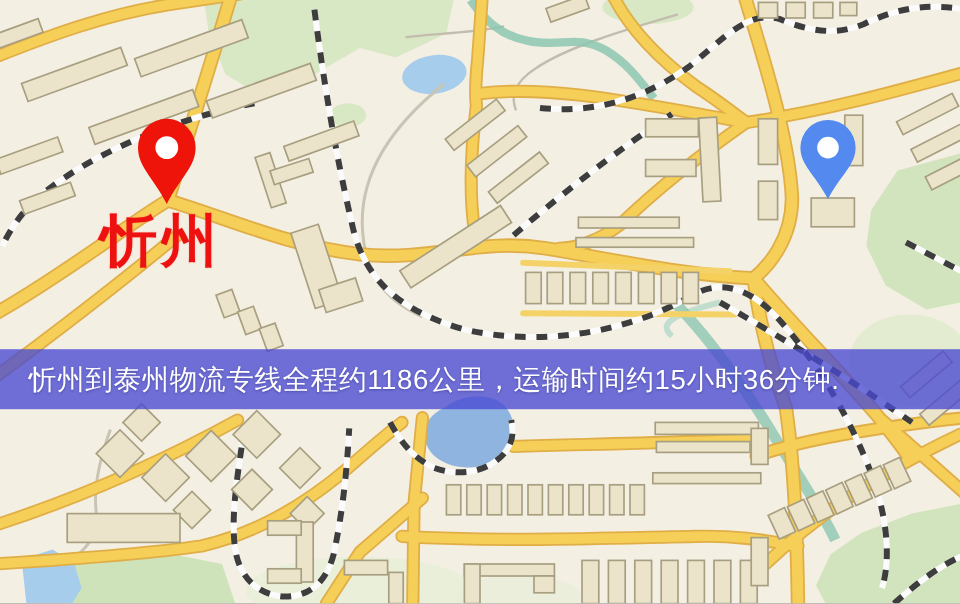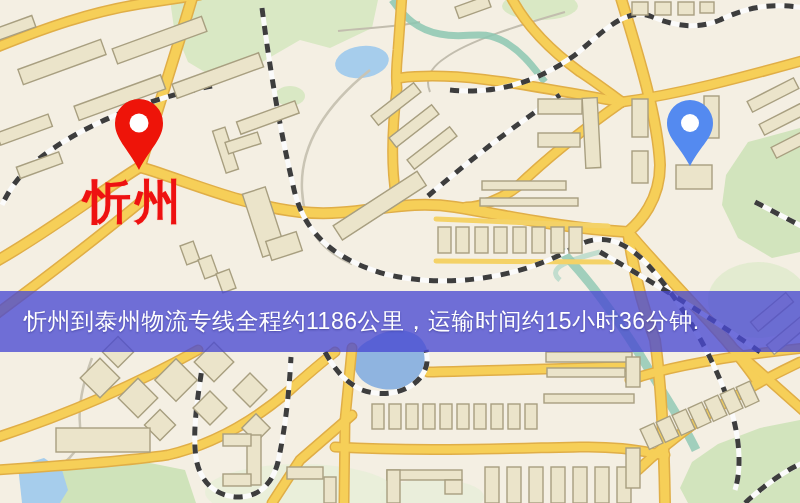"忻州到泰州物流专线全程约1186公里，运输时间约15小时36分钟." .banner { height: 61px -> 50px }
